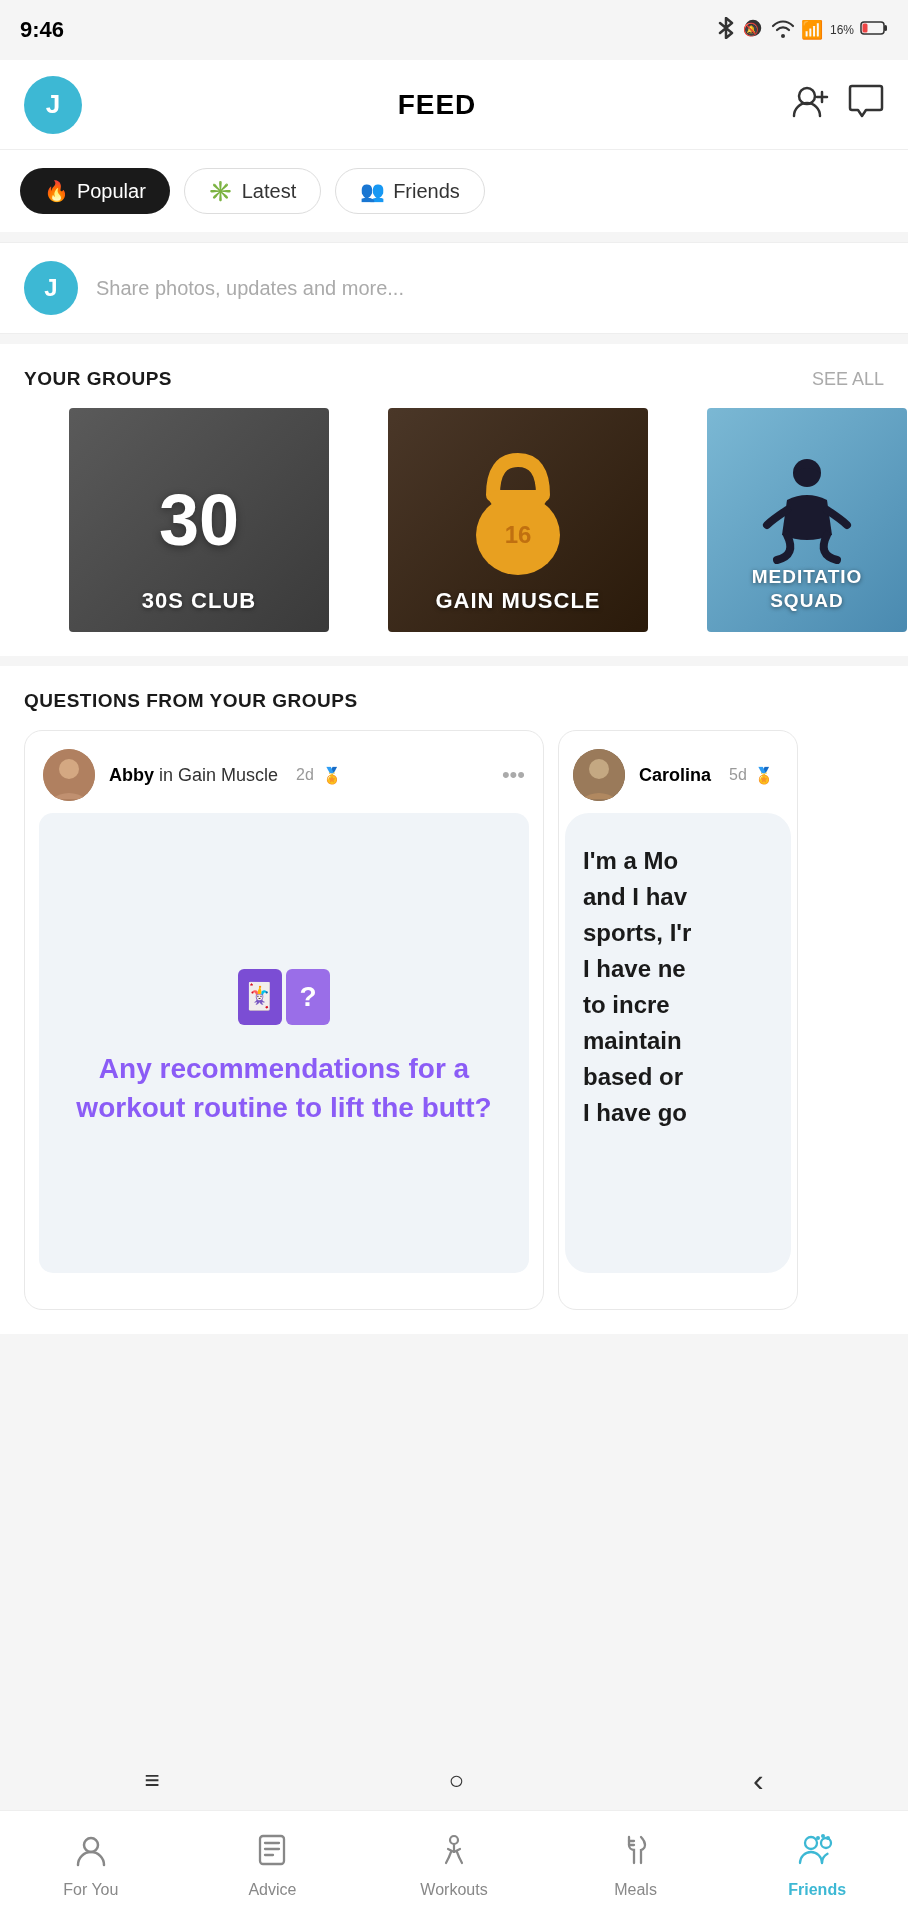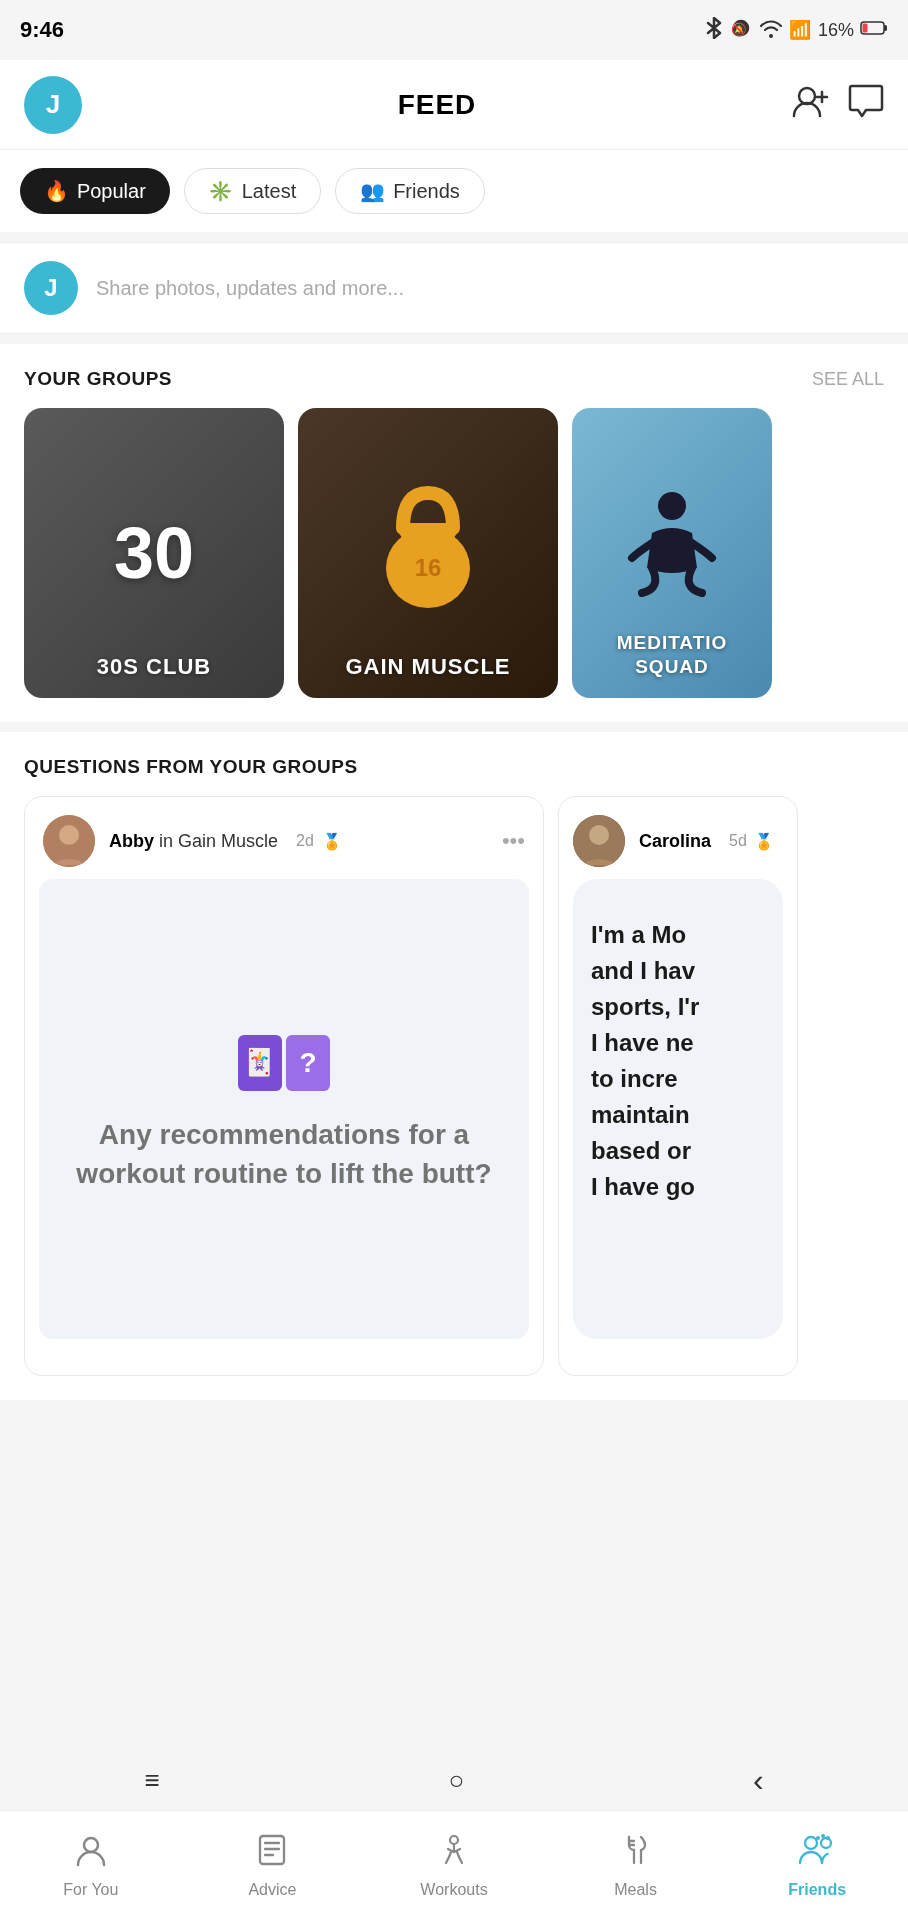"16%" .battery-text { font-size: 18px -> 12px }
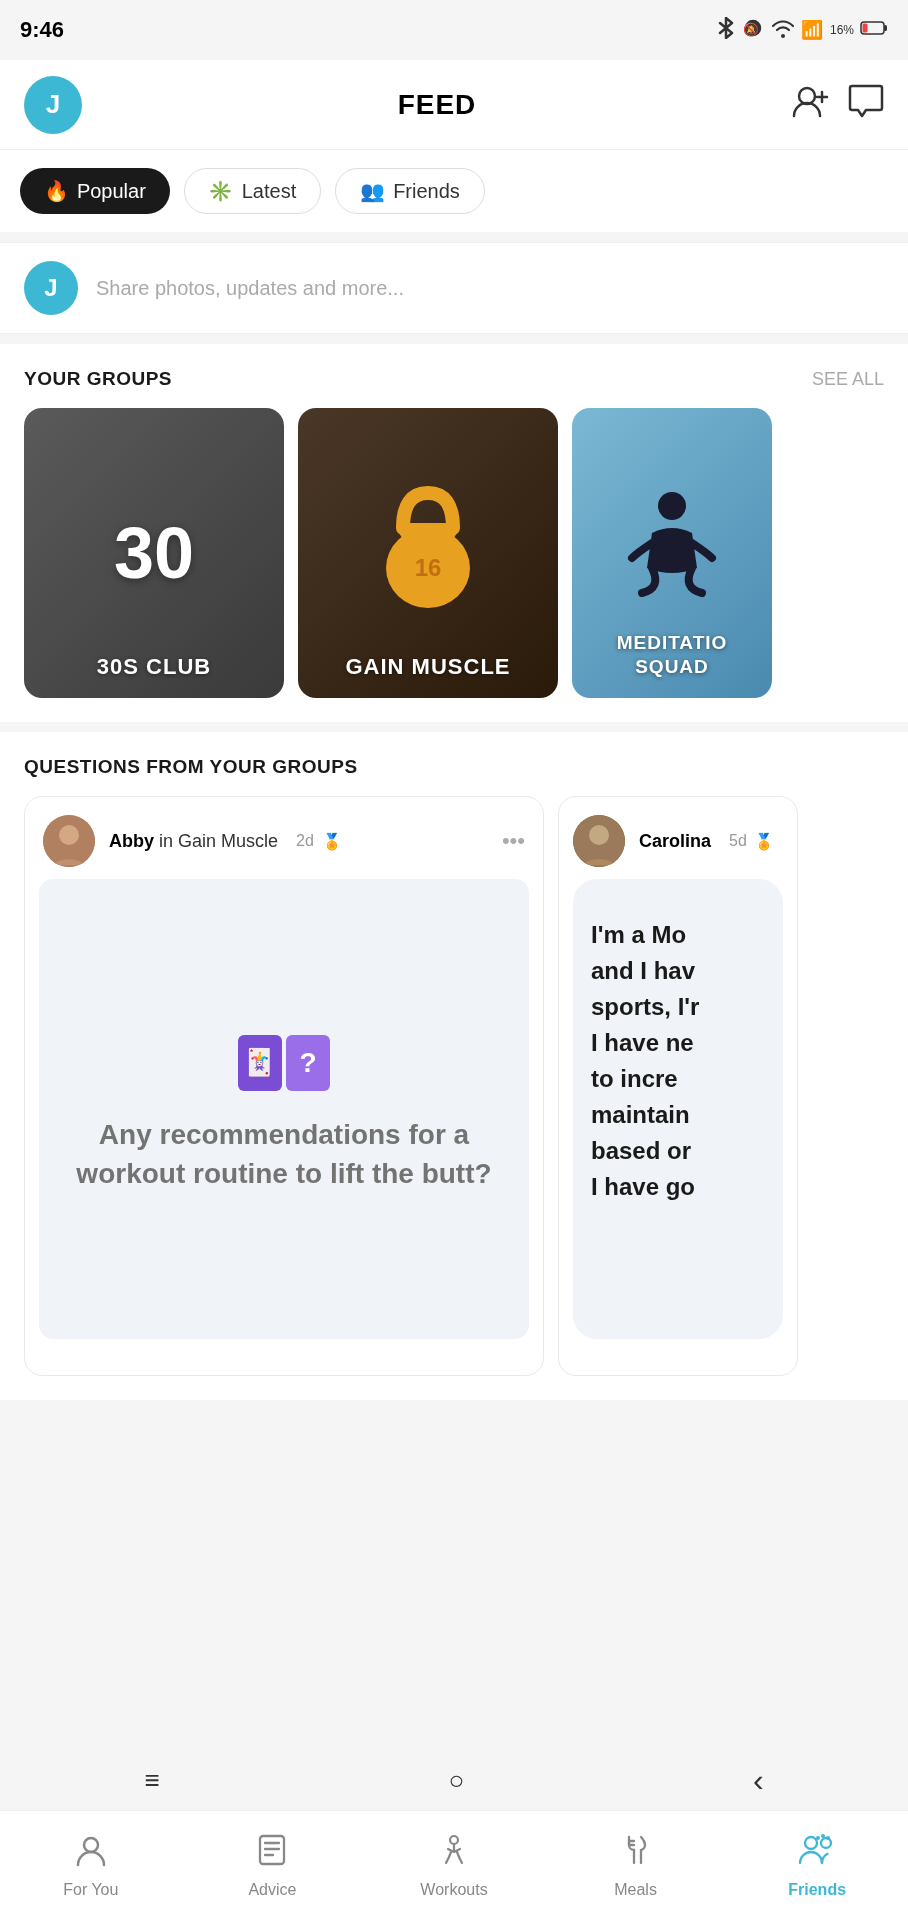"30" .group-card { border-radius: 18px -> 4px; height: 290px -> 224px; margin-left: none -> 45px }
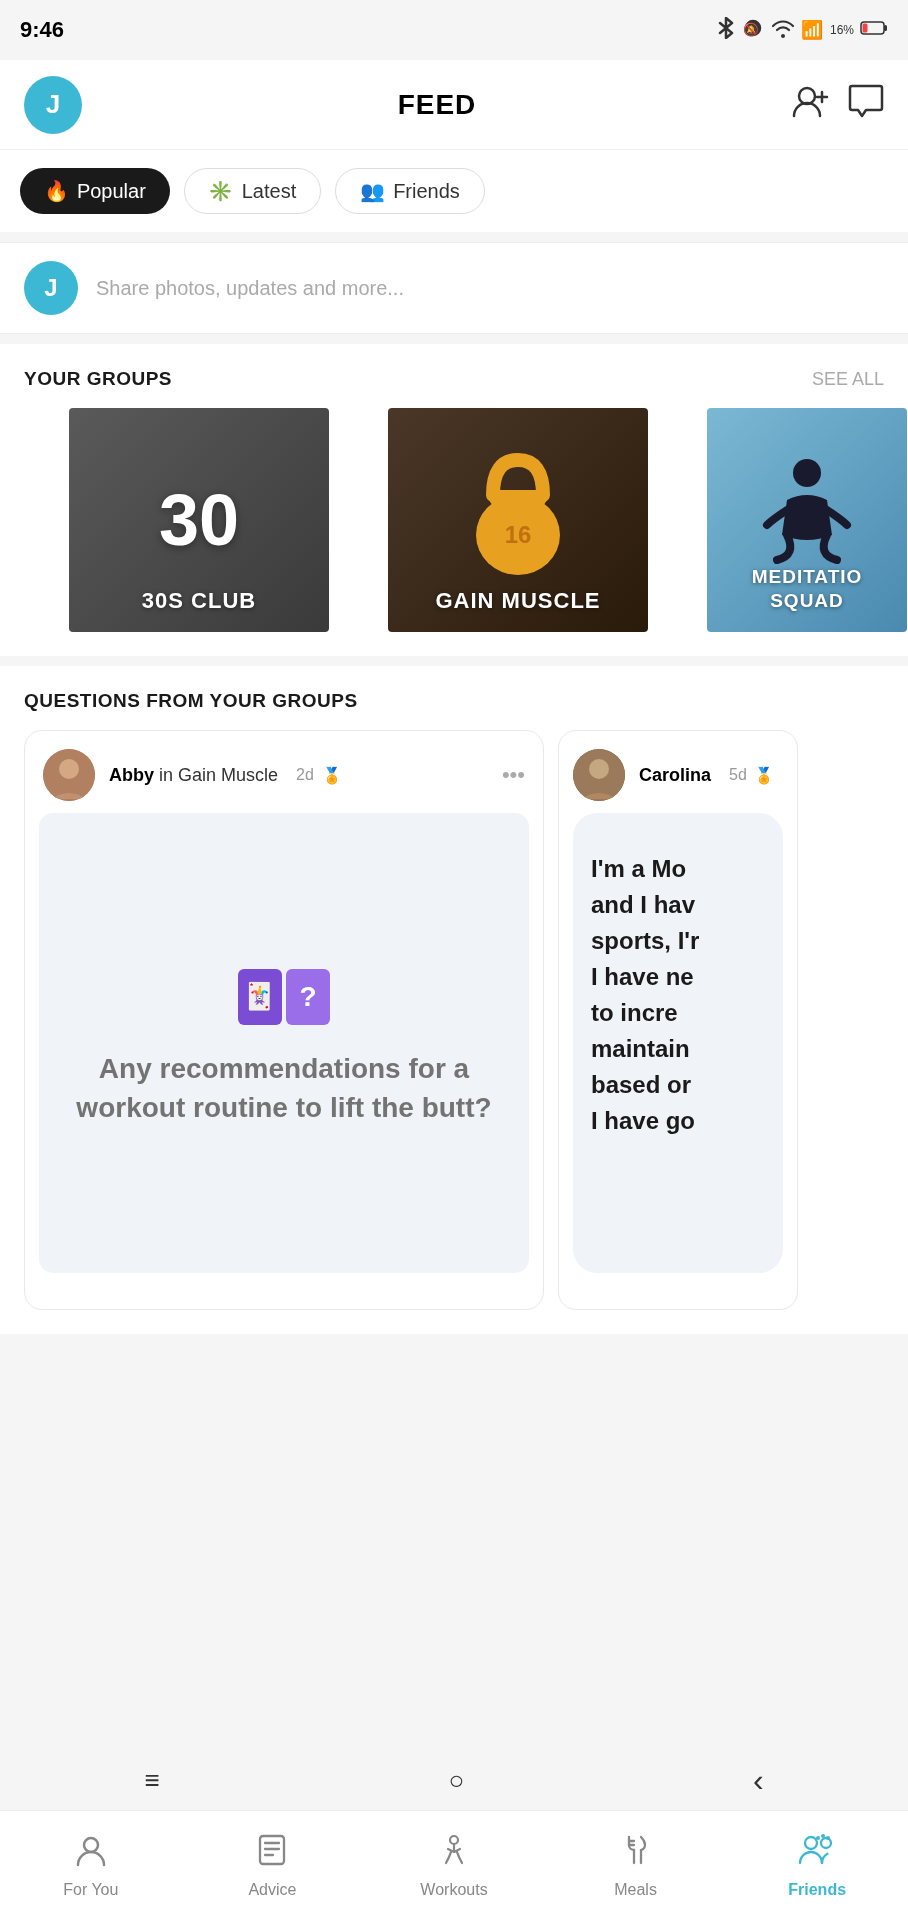"I'm a Mo" .partial-card-content { margin: 0 14px -> 0 6px; padding: 38px 18px -> 30px 18px }
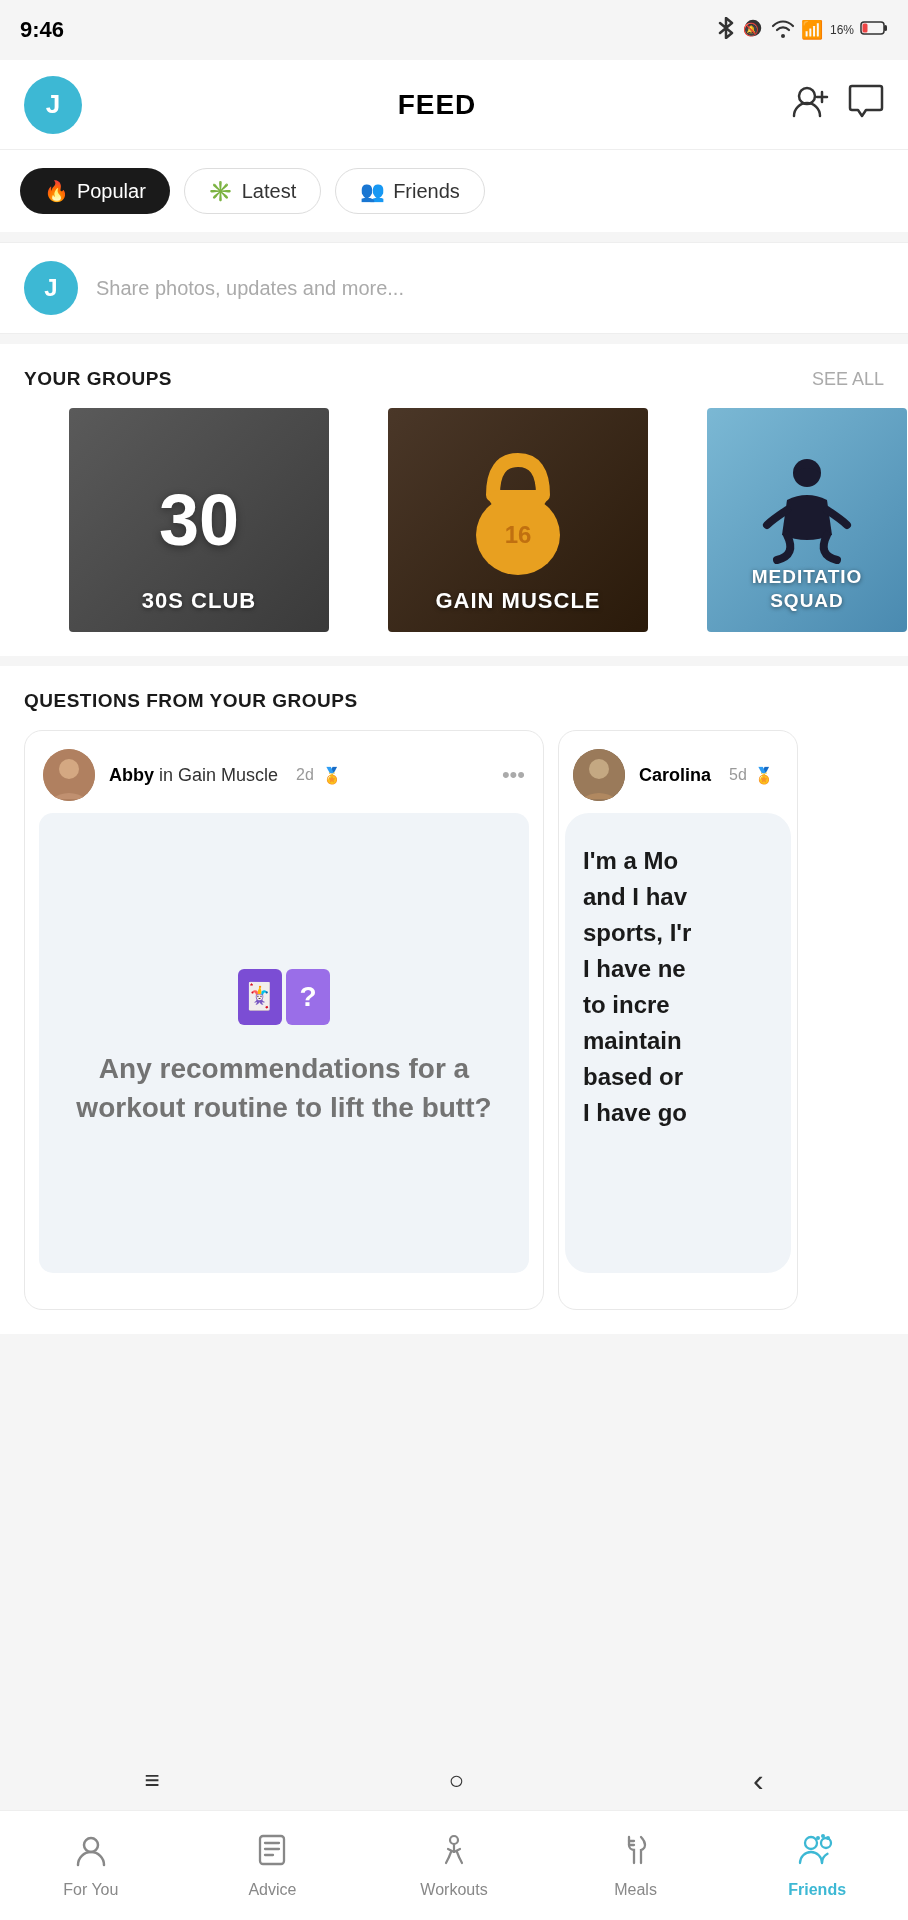"Any recommendations for a workout" .question-text { color: #737373 -> #8b5cf6 }
